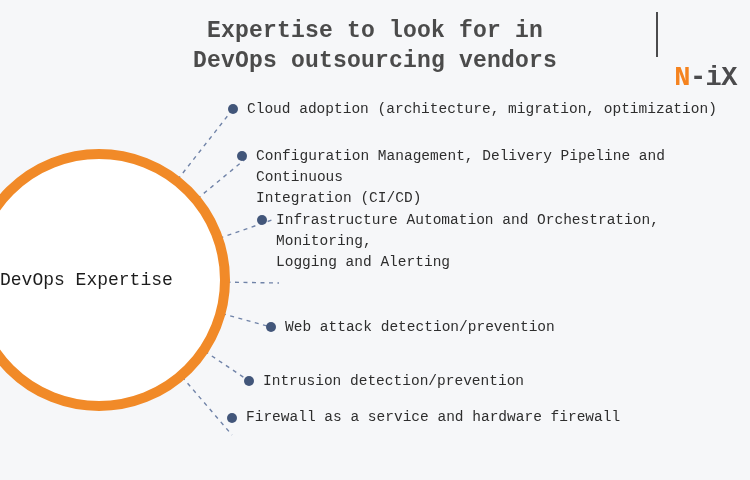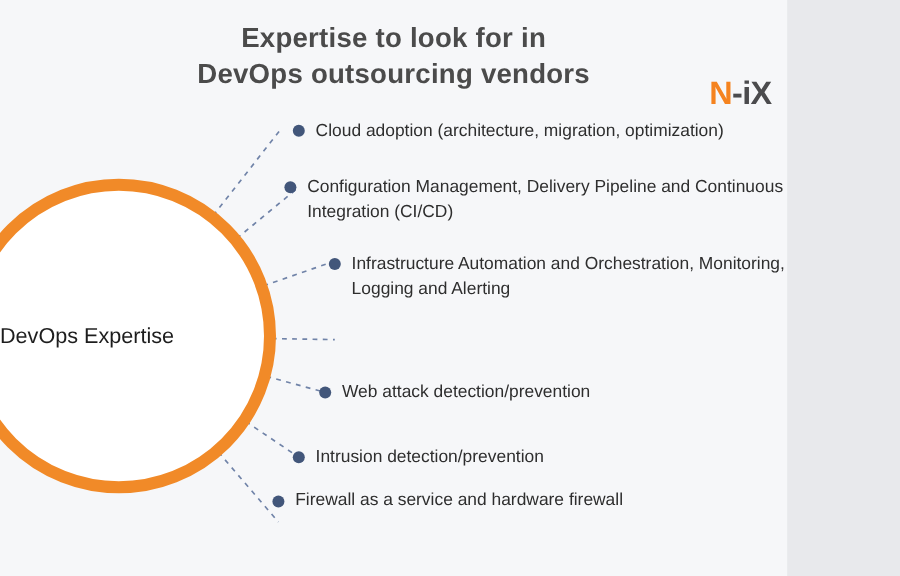"Expertise to look for in" .stage { font-family: Liberation Sans, sans-serif -> Liberation Mono, monospace; width: 656px -> 750px }
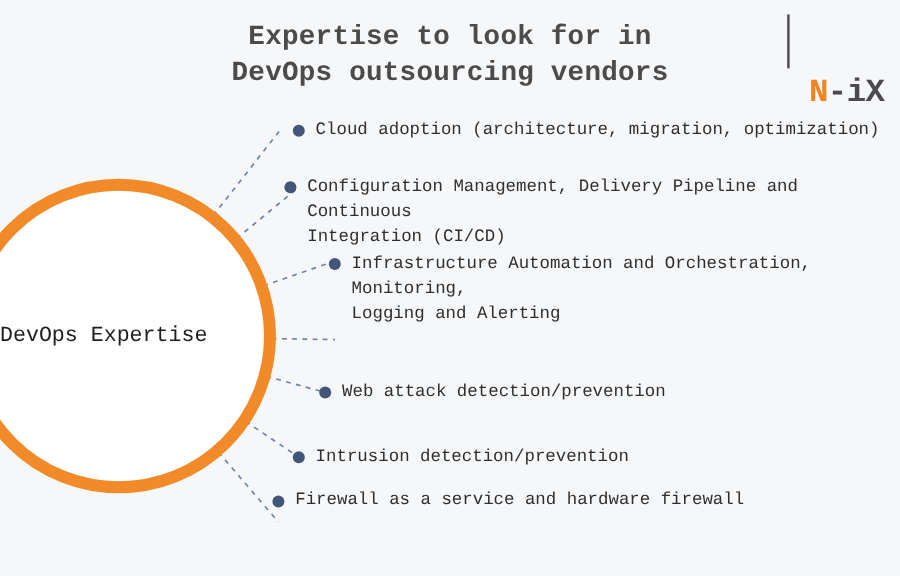"Cloud adoption (architecture, migration," div.item { left: 244px -> 228px }
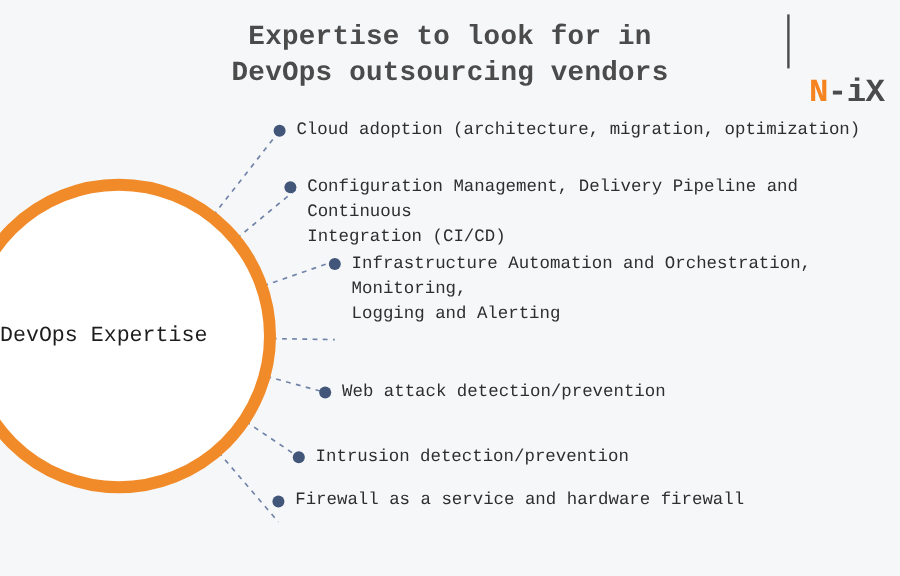"Infrastructure Automation and" div.item { left: 274px -> 257px }
